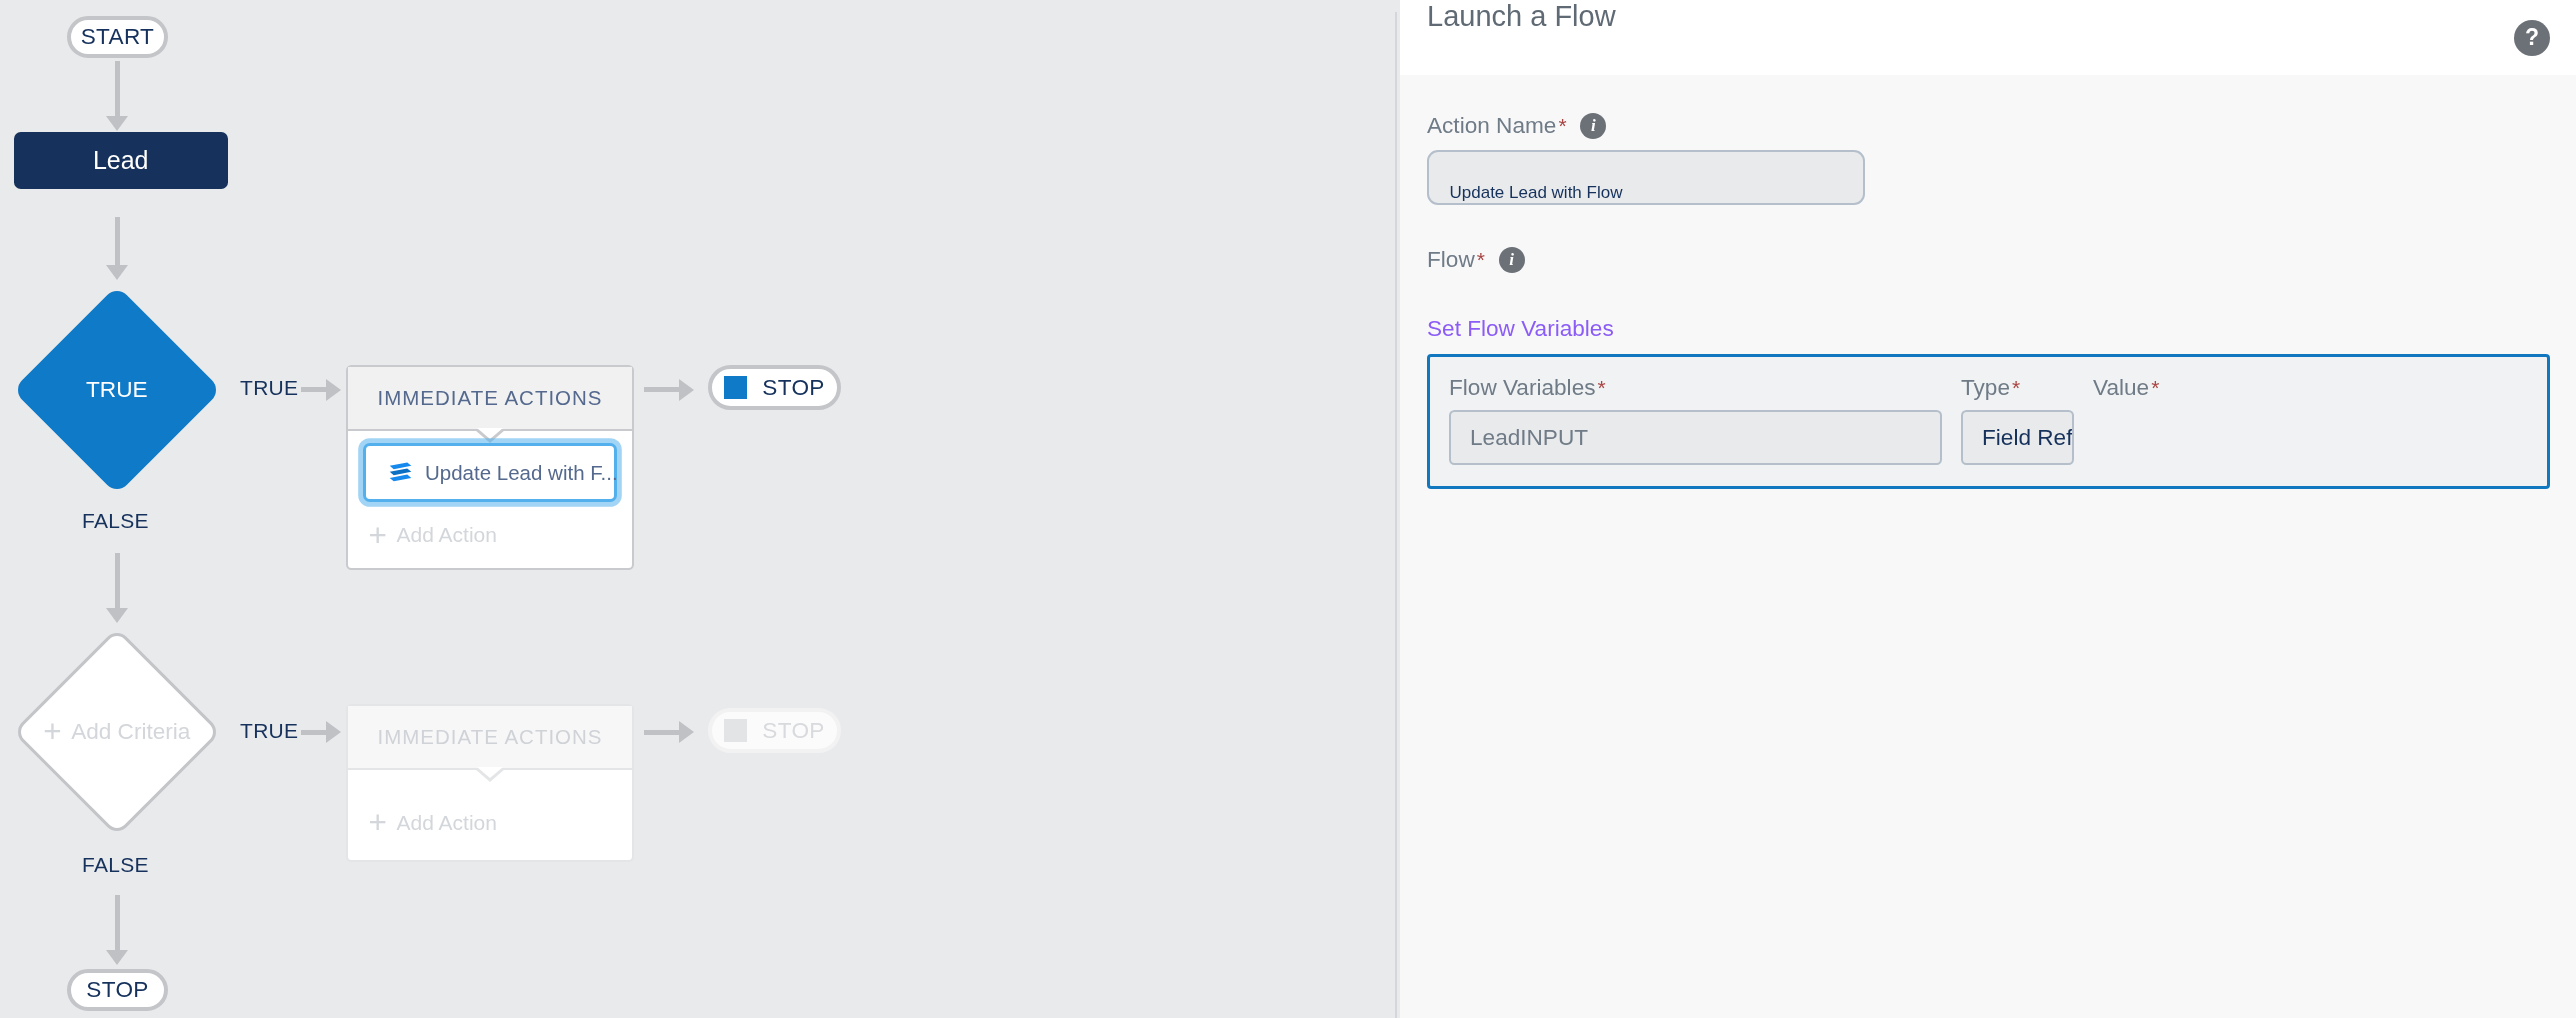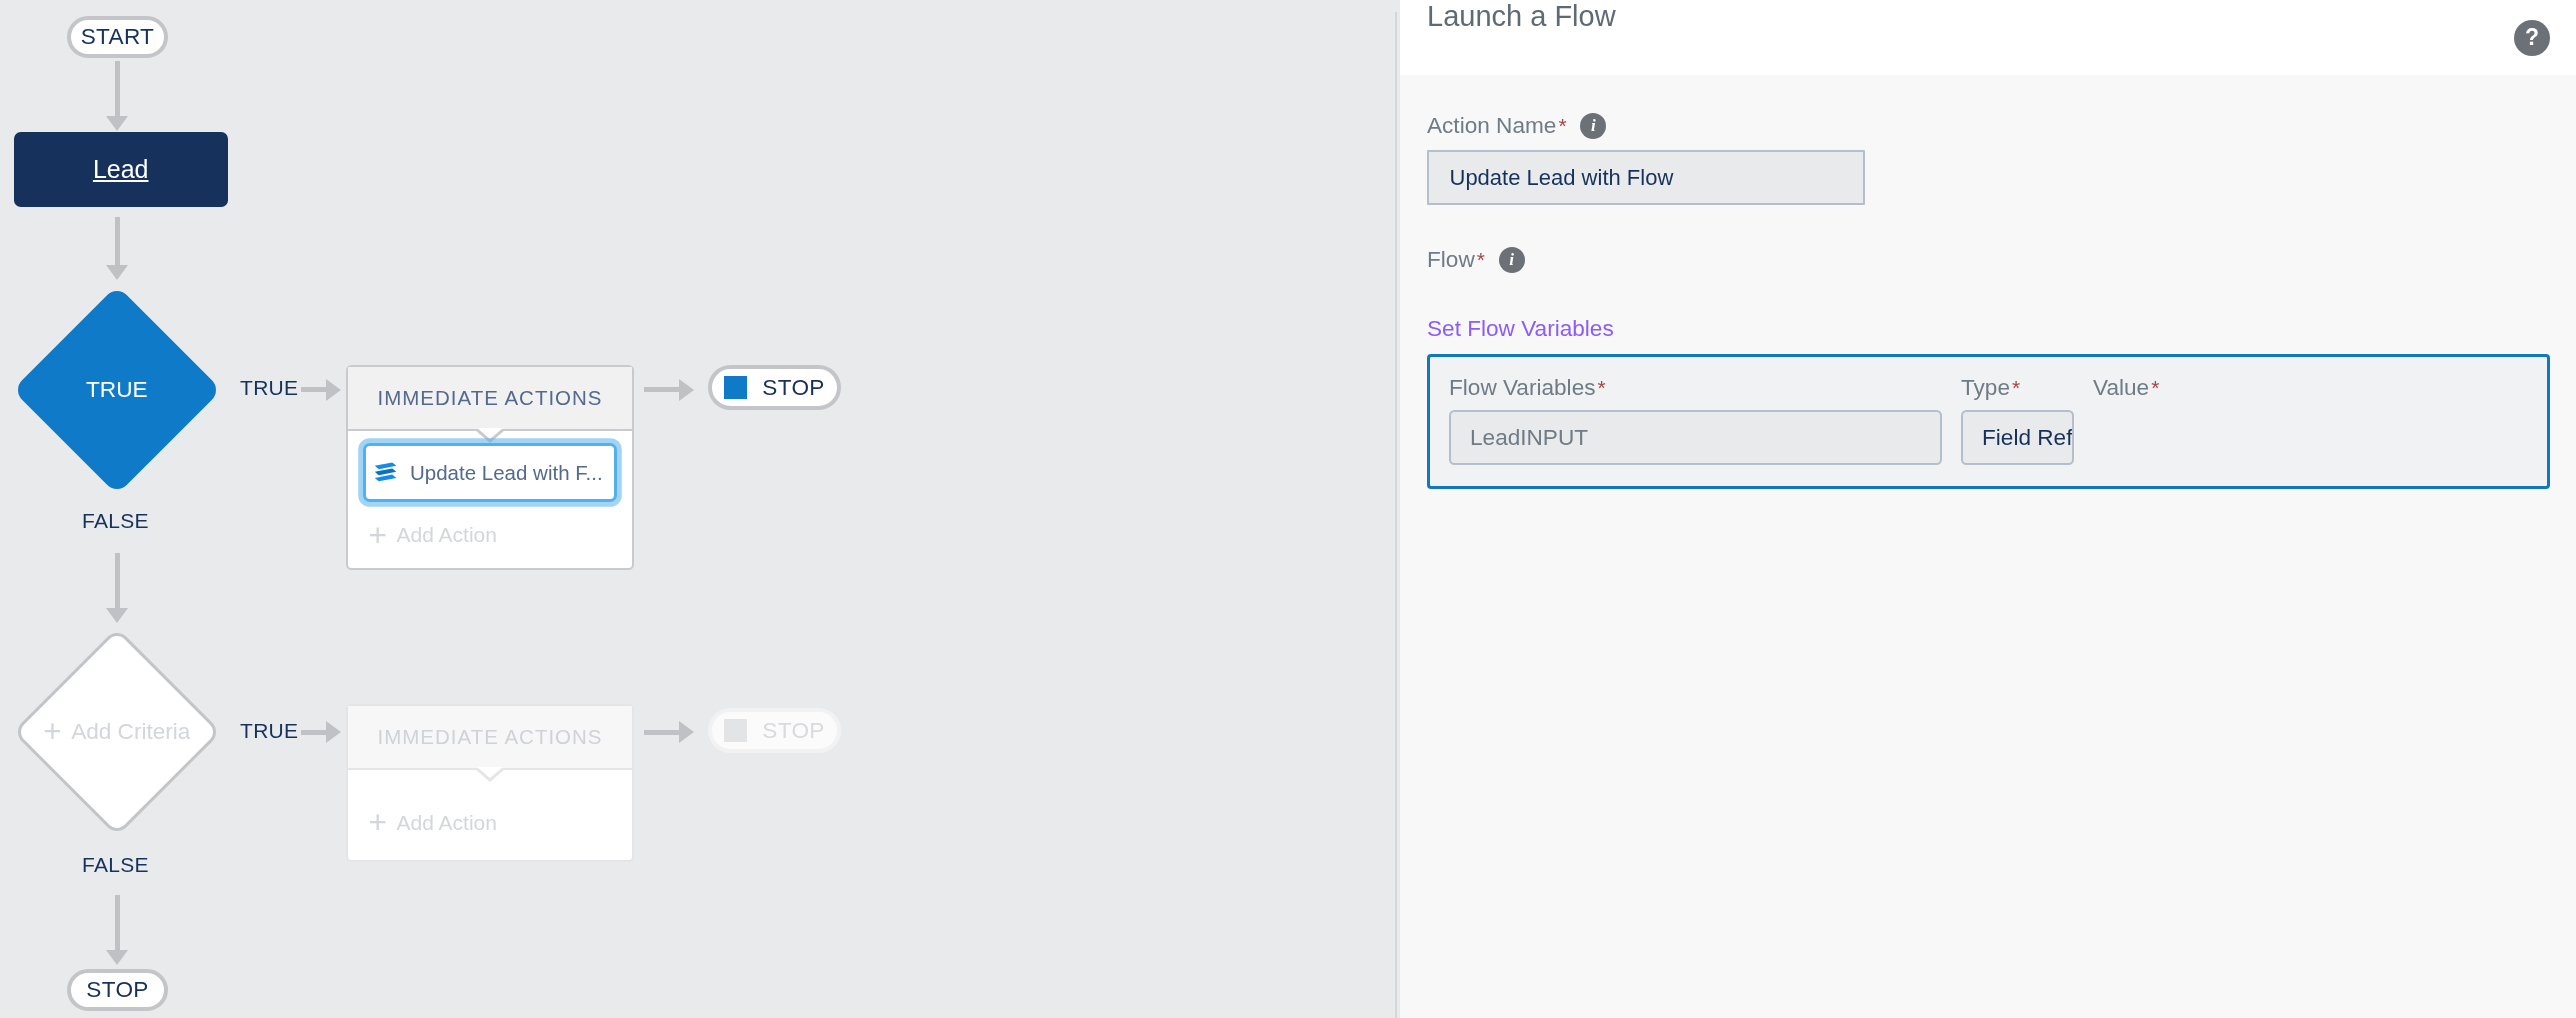"Lead" div.node-rect { height: 75px -> 57px; text-decoration: underline -> none }
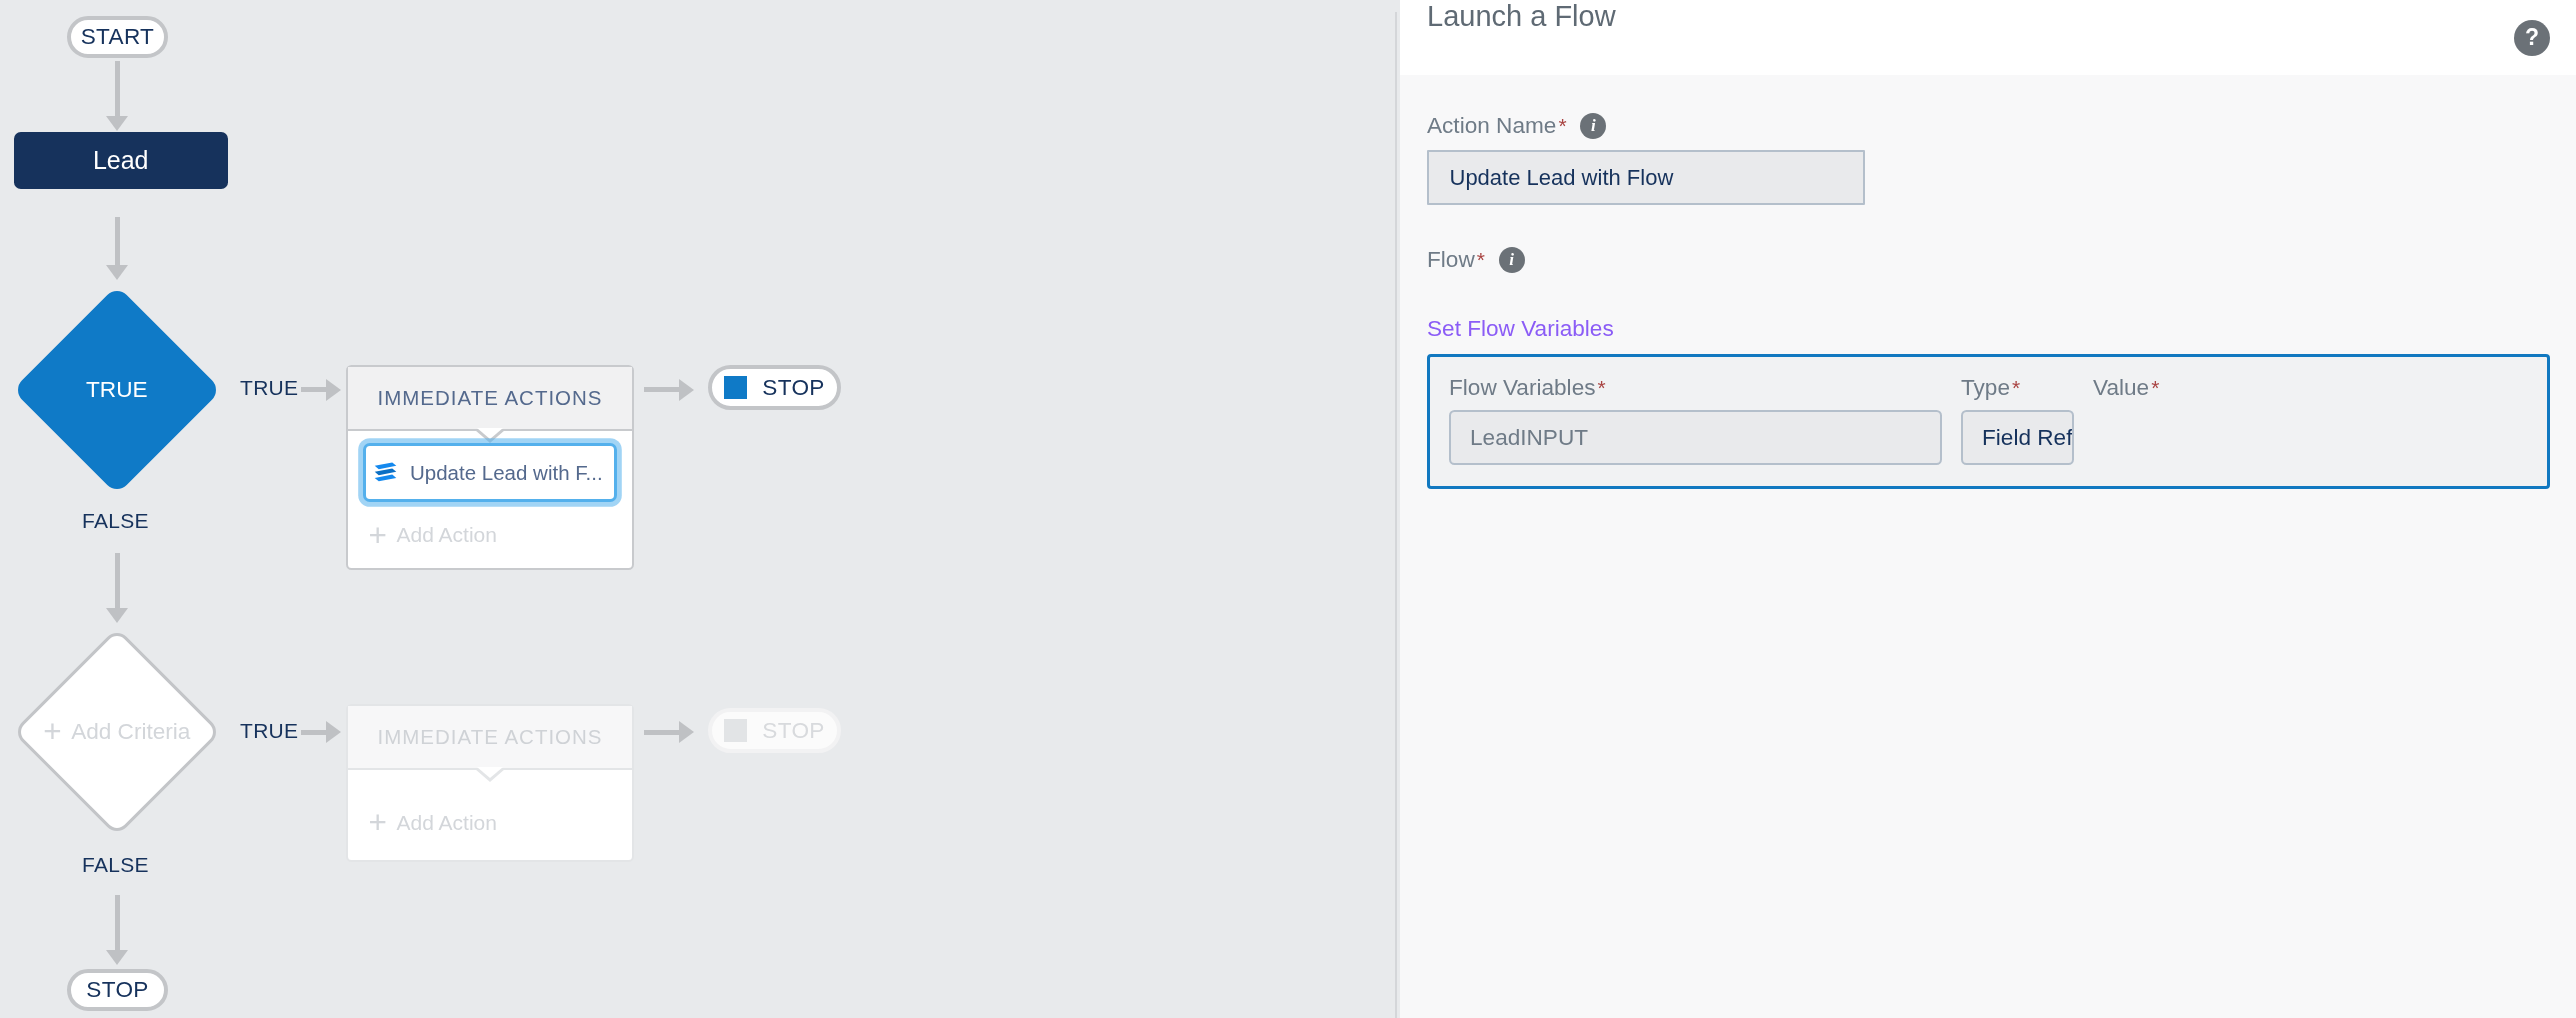"Update Lead with Flow" .text-input { align-items: center -> flex-end; border-radius: 1px -> 11px; font-size: 22px -> 17px }
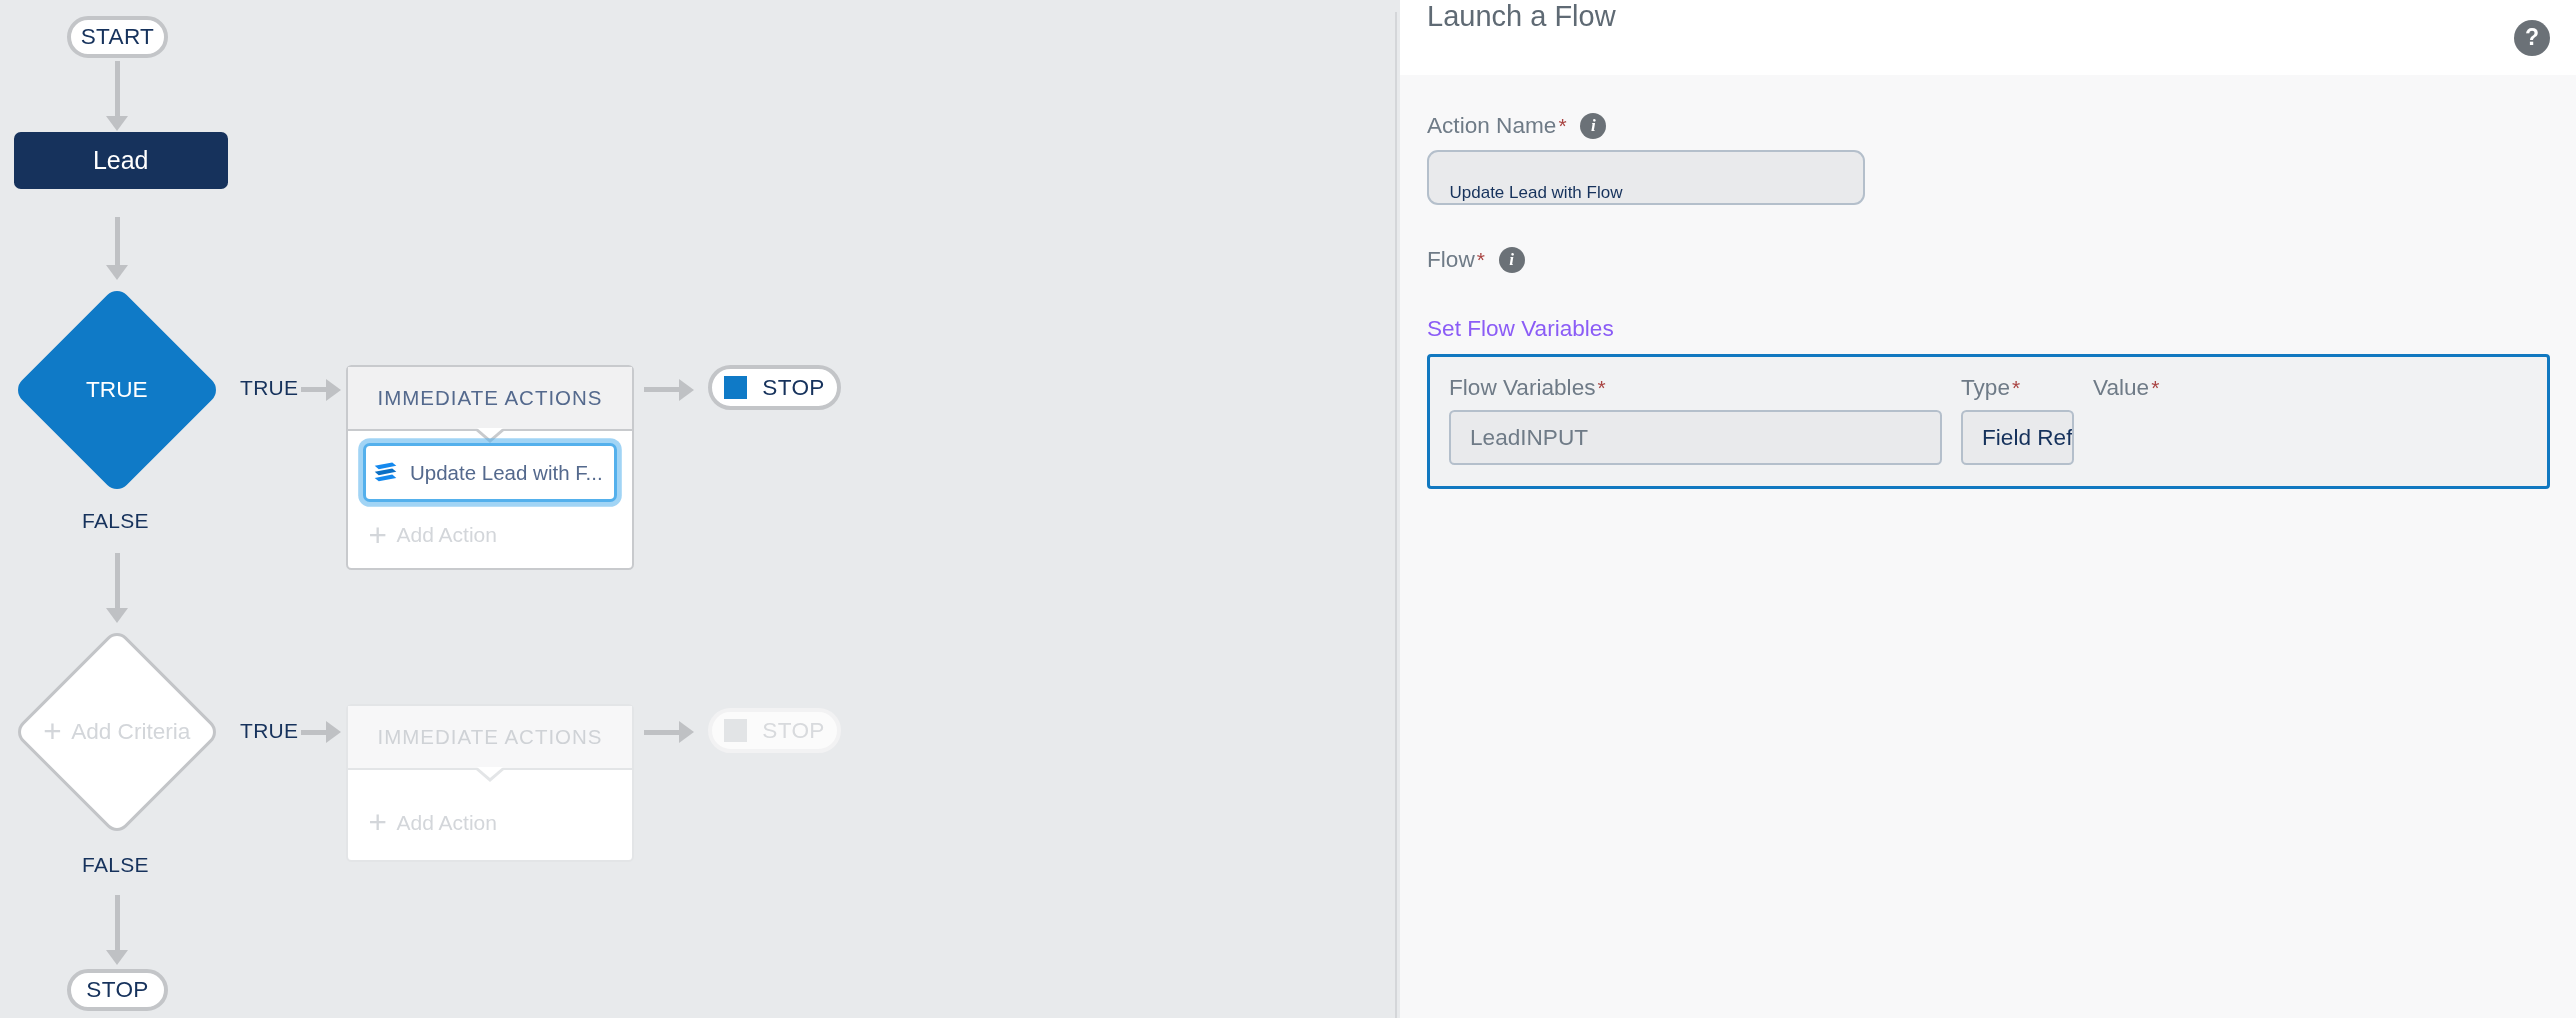"Update Lead with F..." .action-chip { padding-left: 6px -> 21px }
